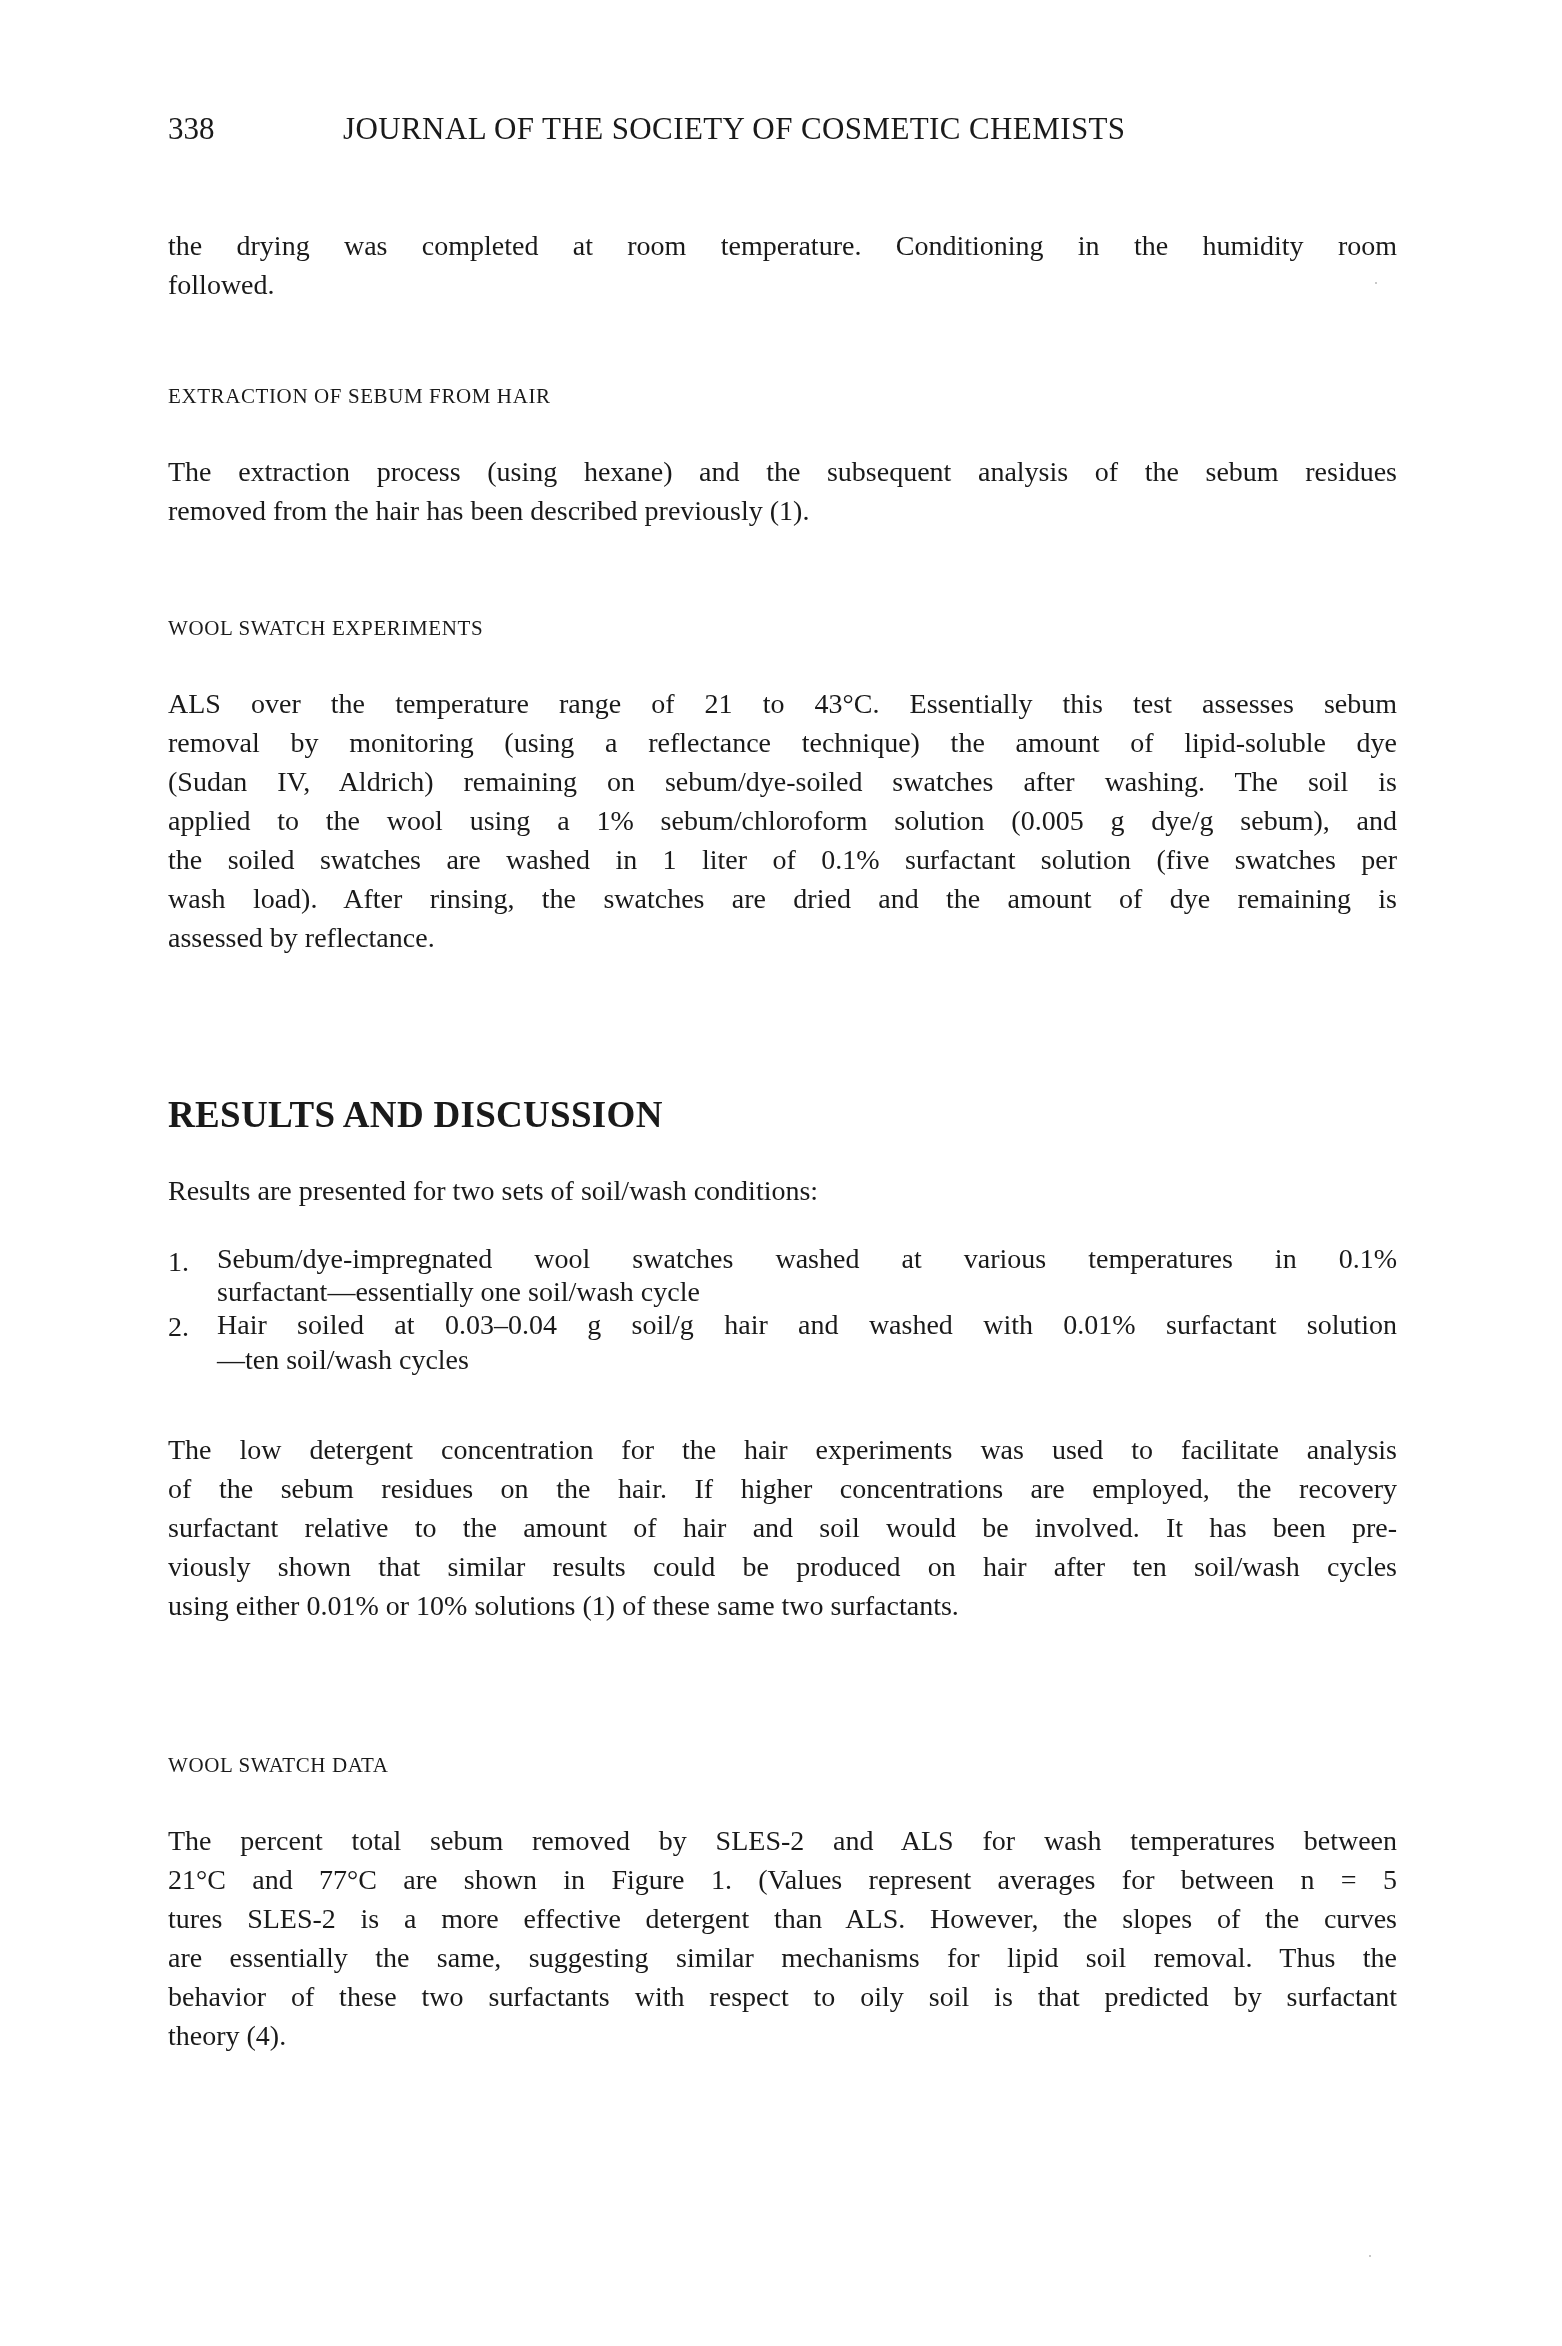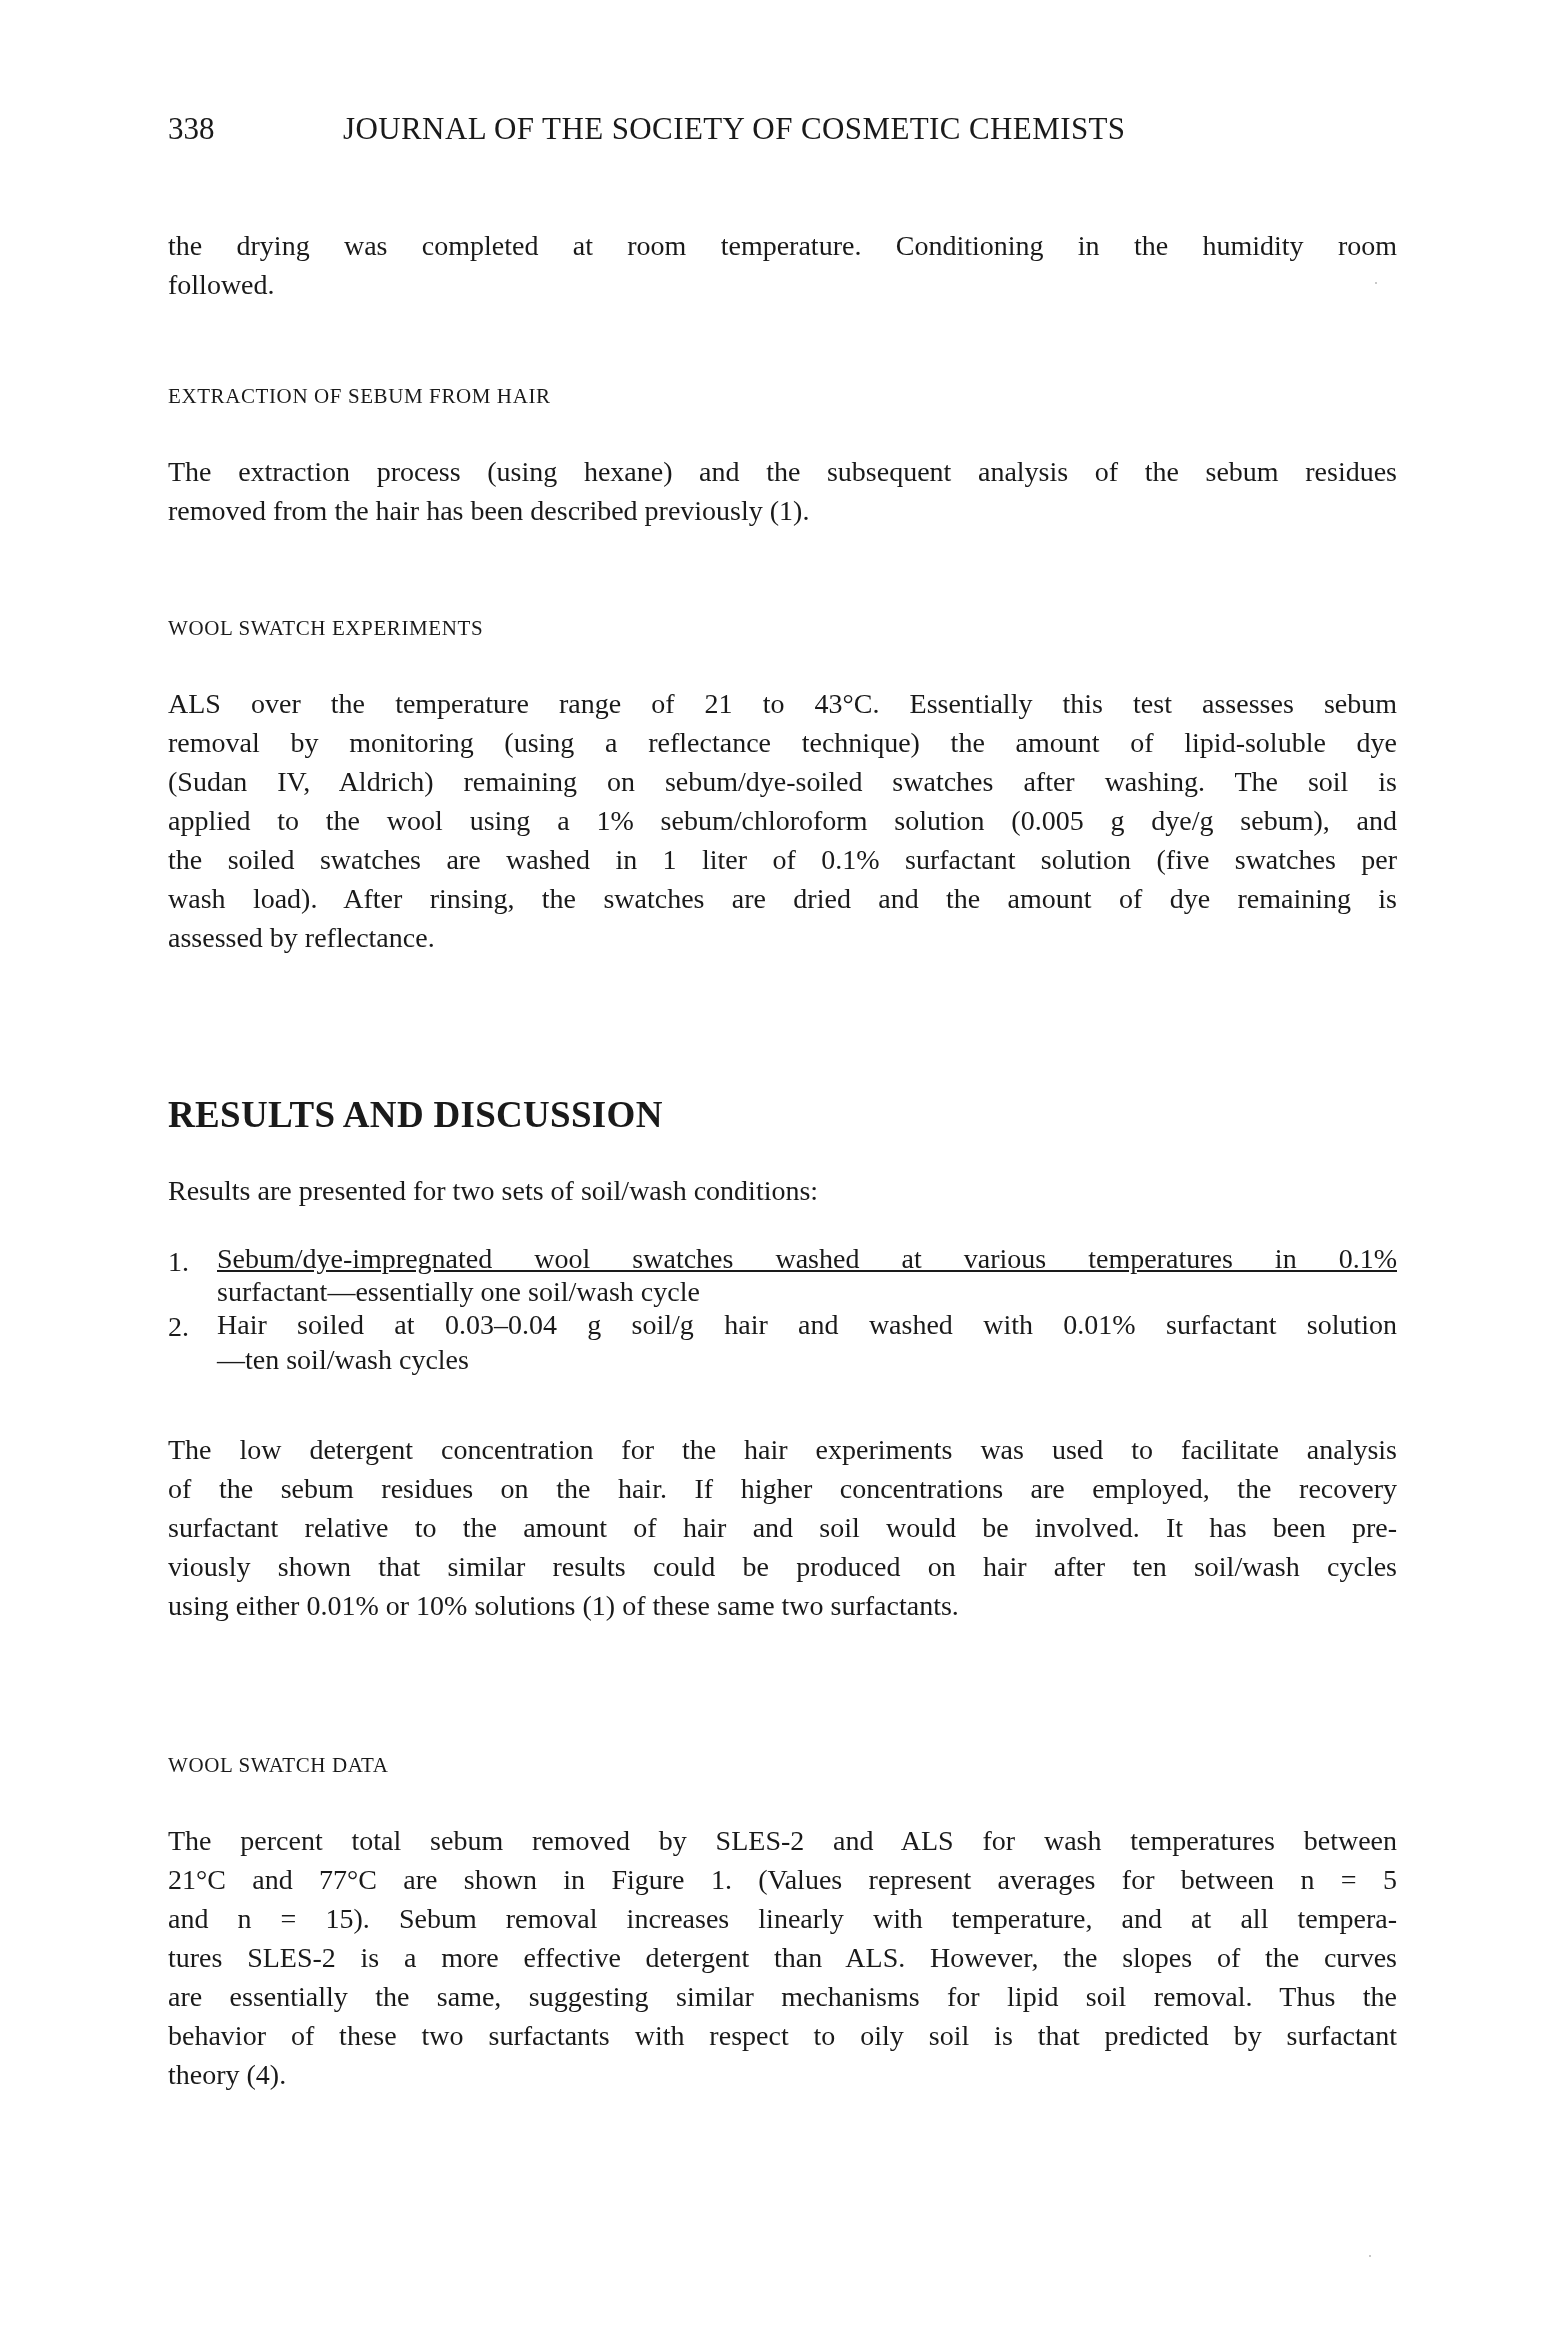"Sebum/dye-impregnated wool swatches" span.line { text-decoration: underline -> none }
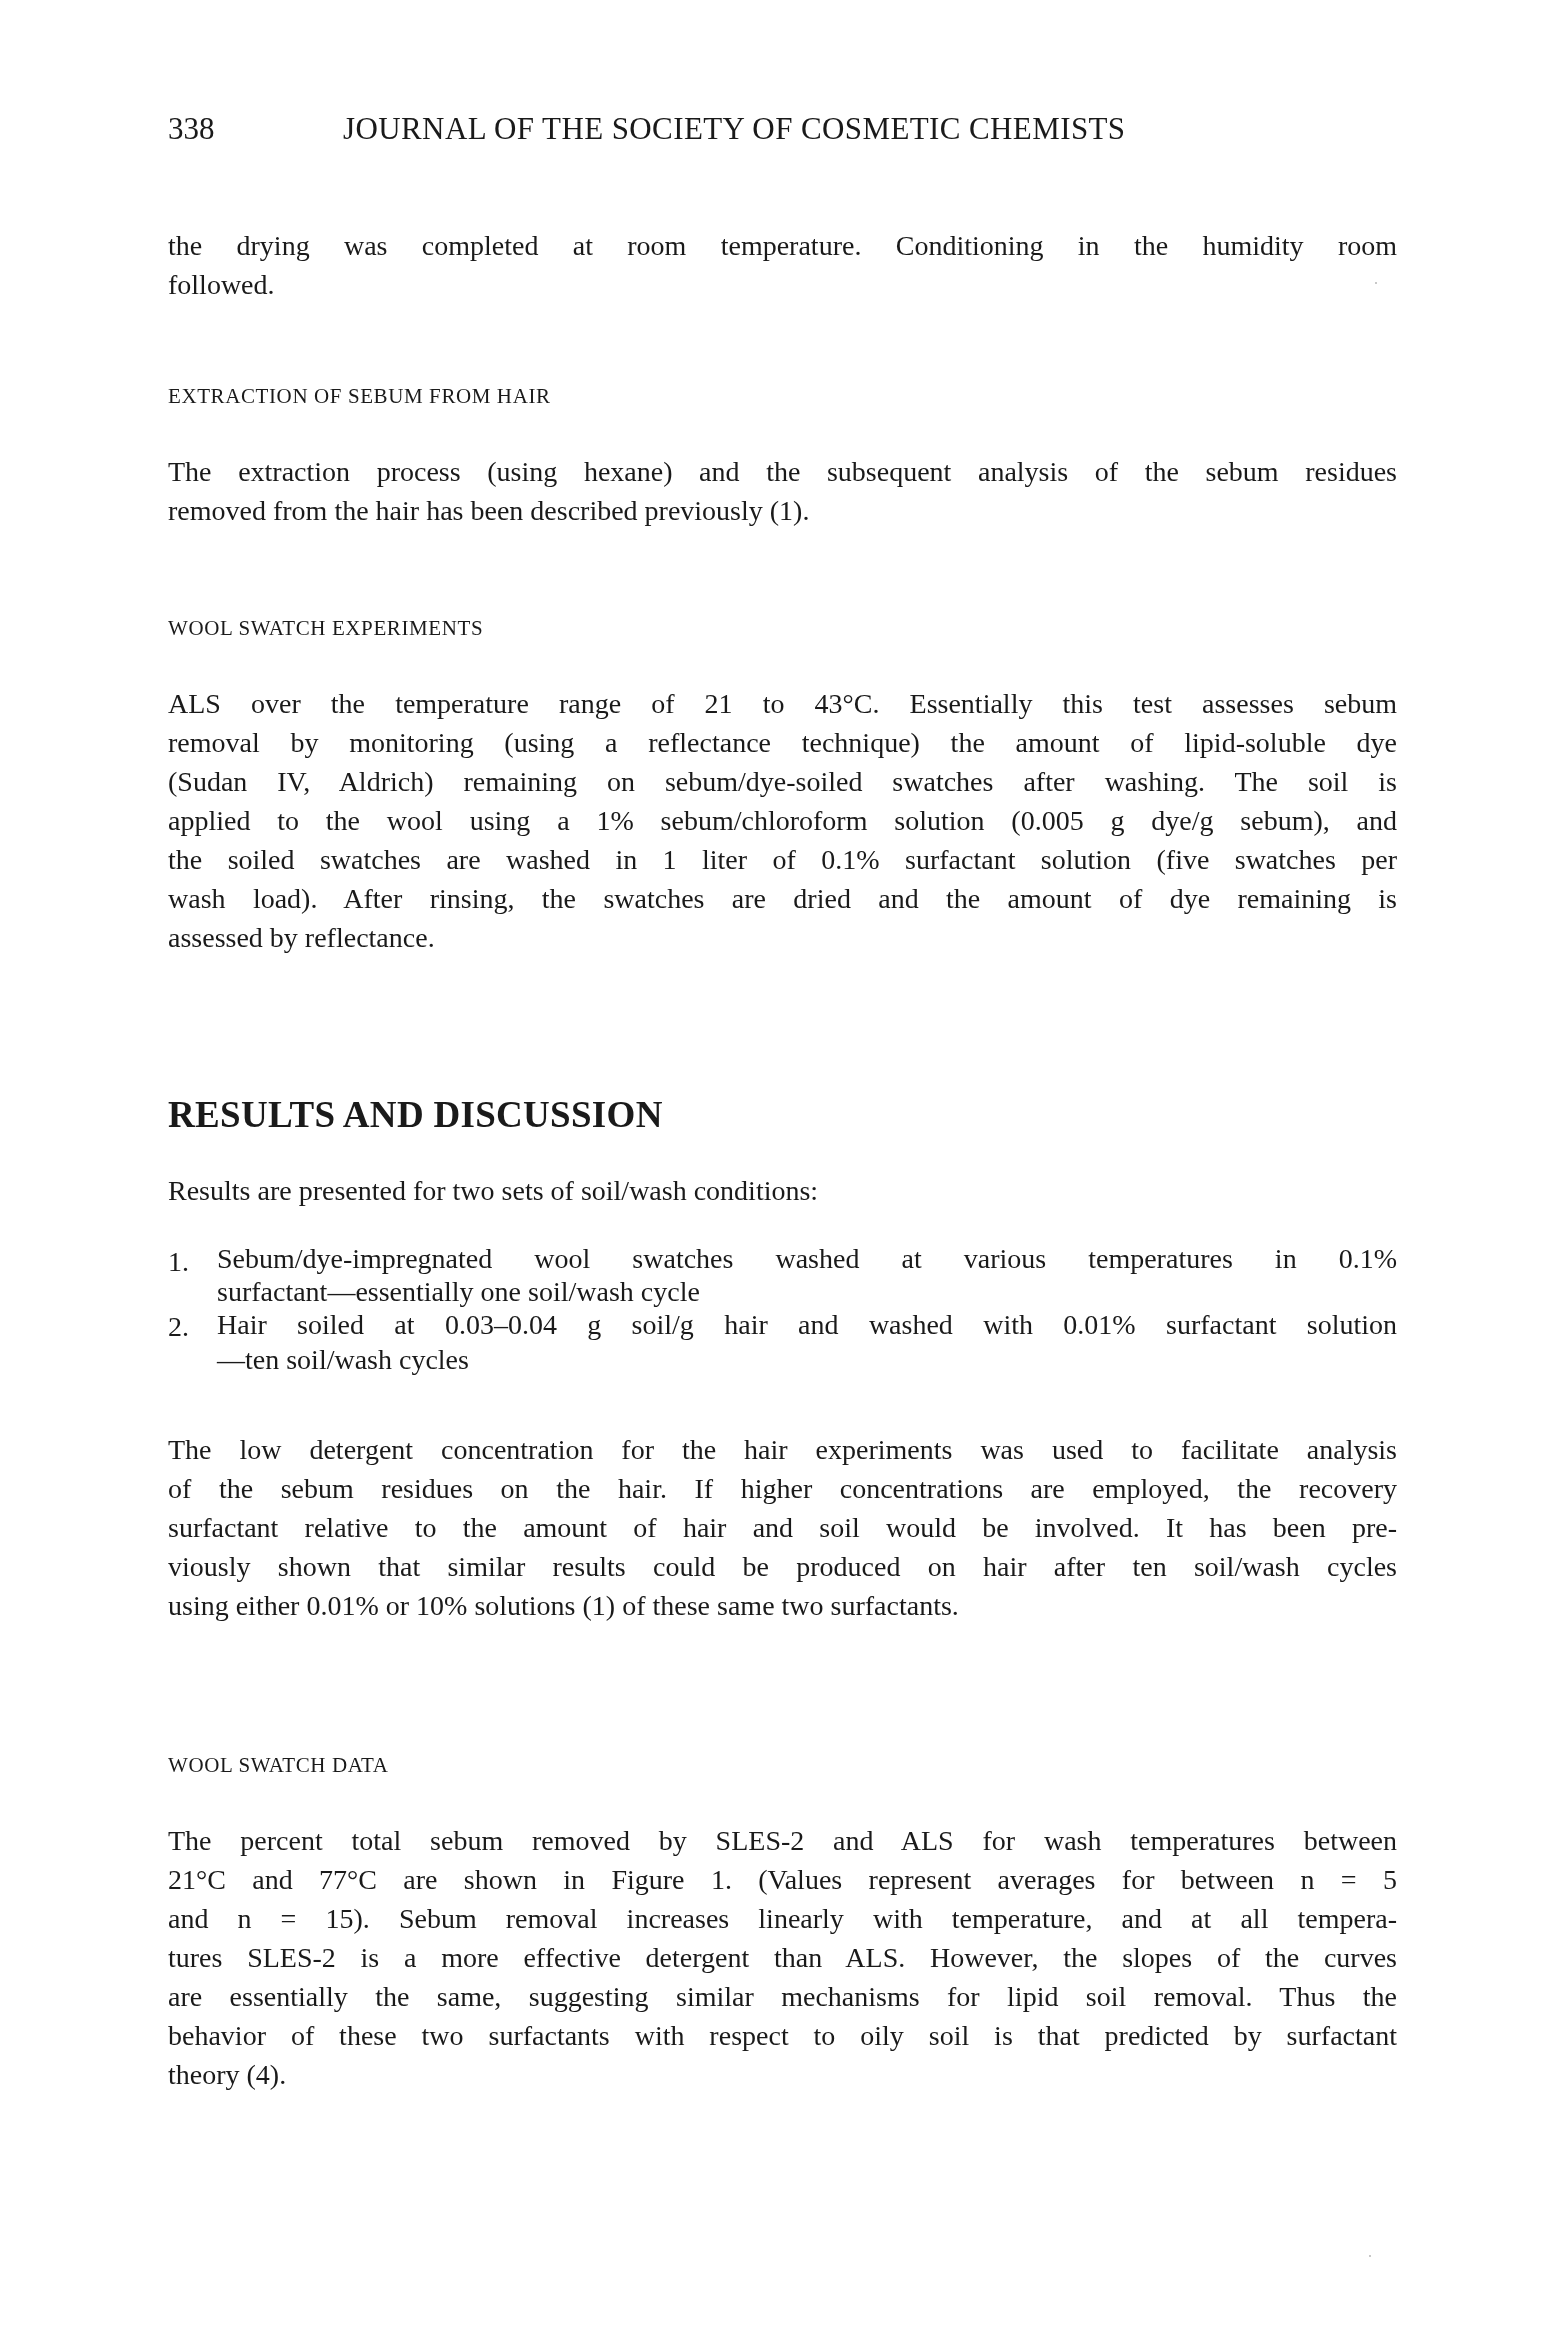"and n = 15). Sebum" span.line { html: <span>and n = 15). Sebum removal increases linearly with temperature, and at all tempera-</span> -> none }
